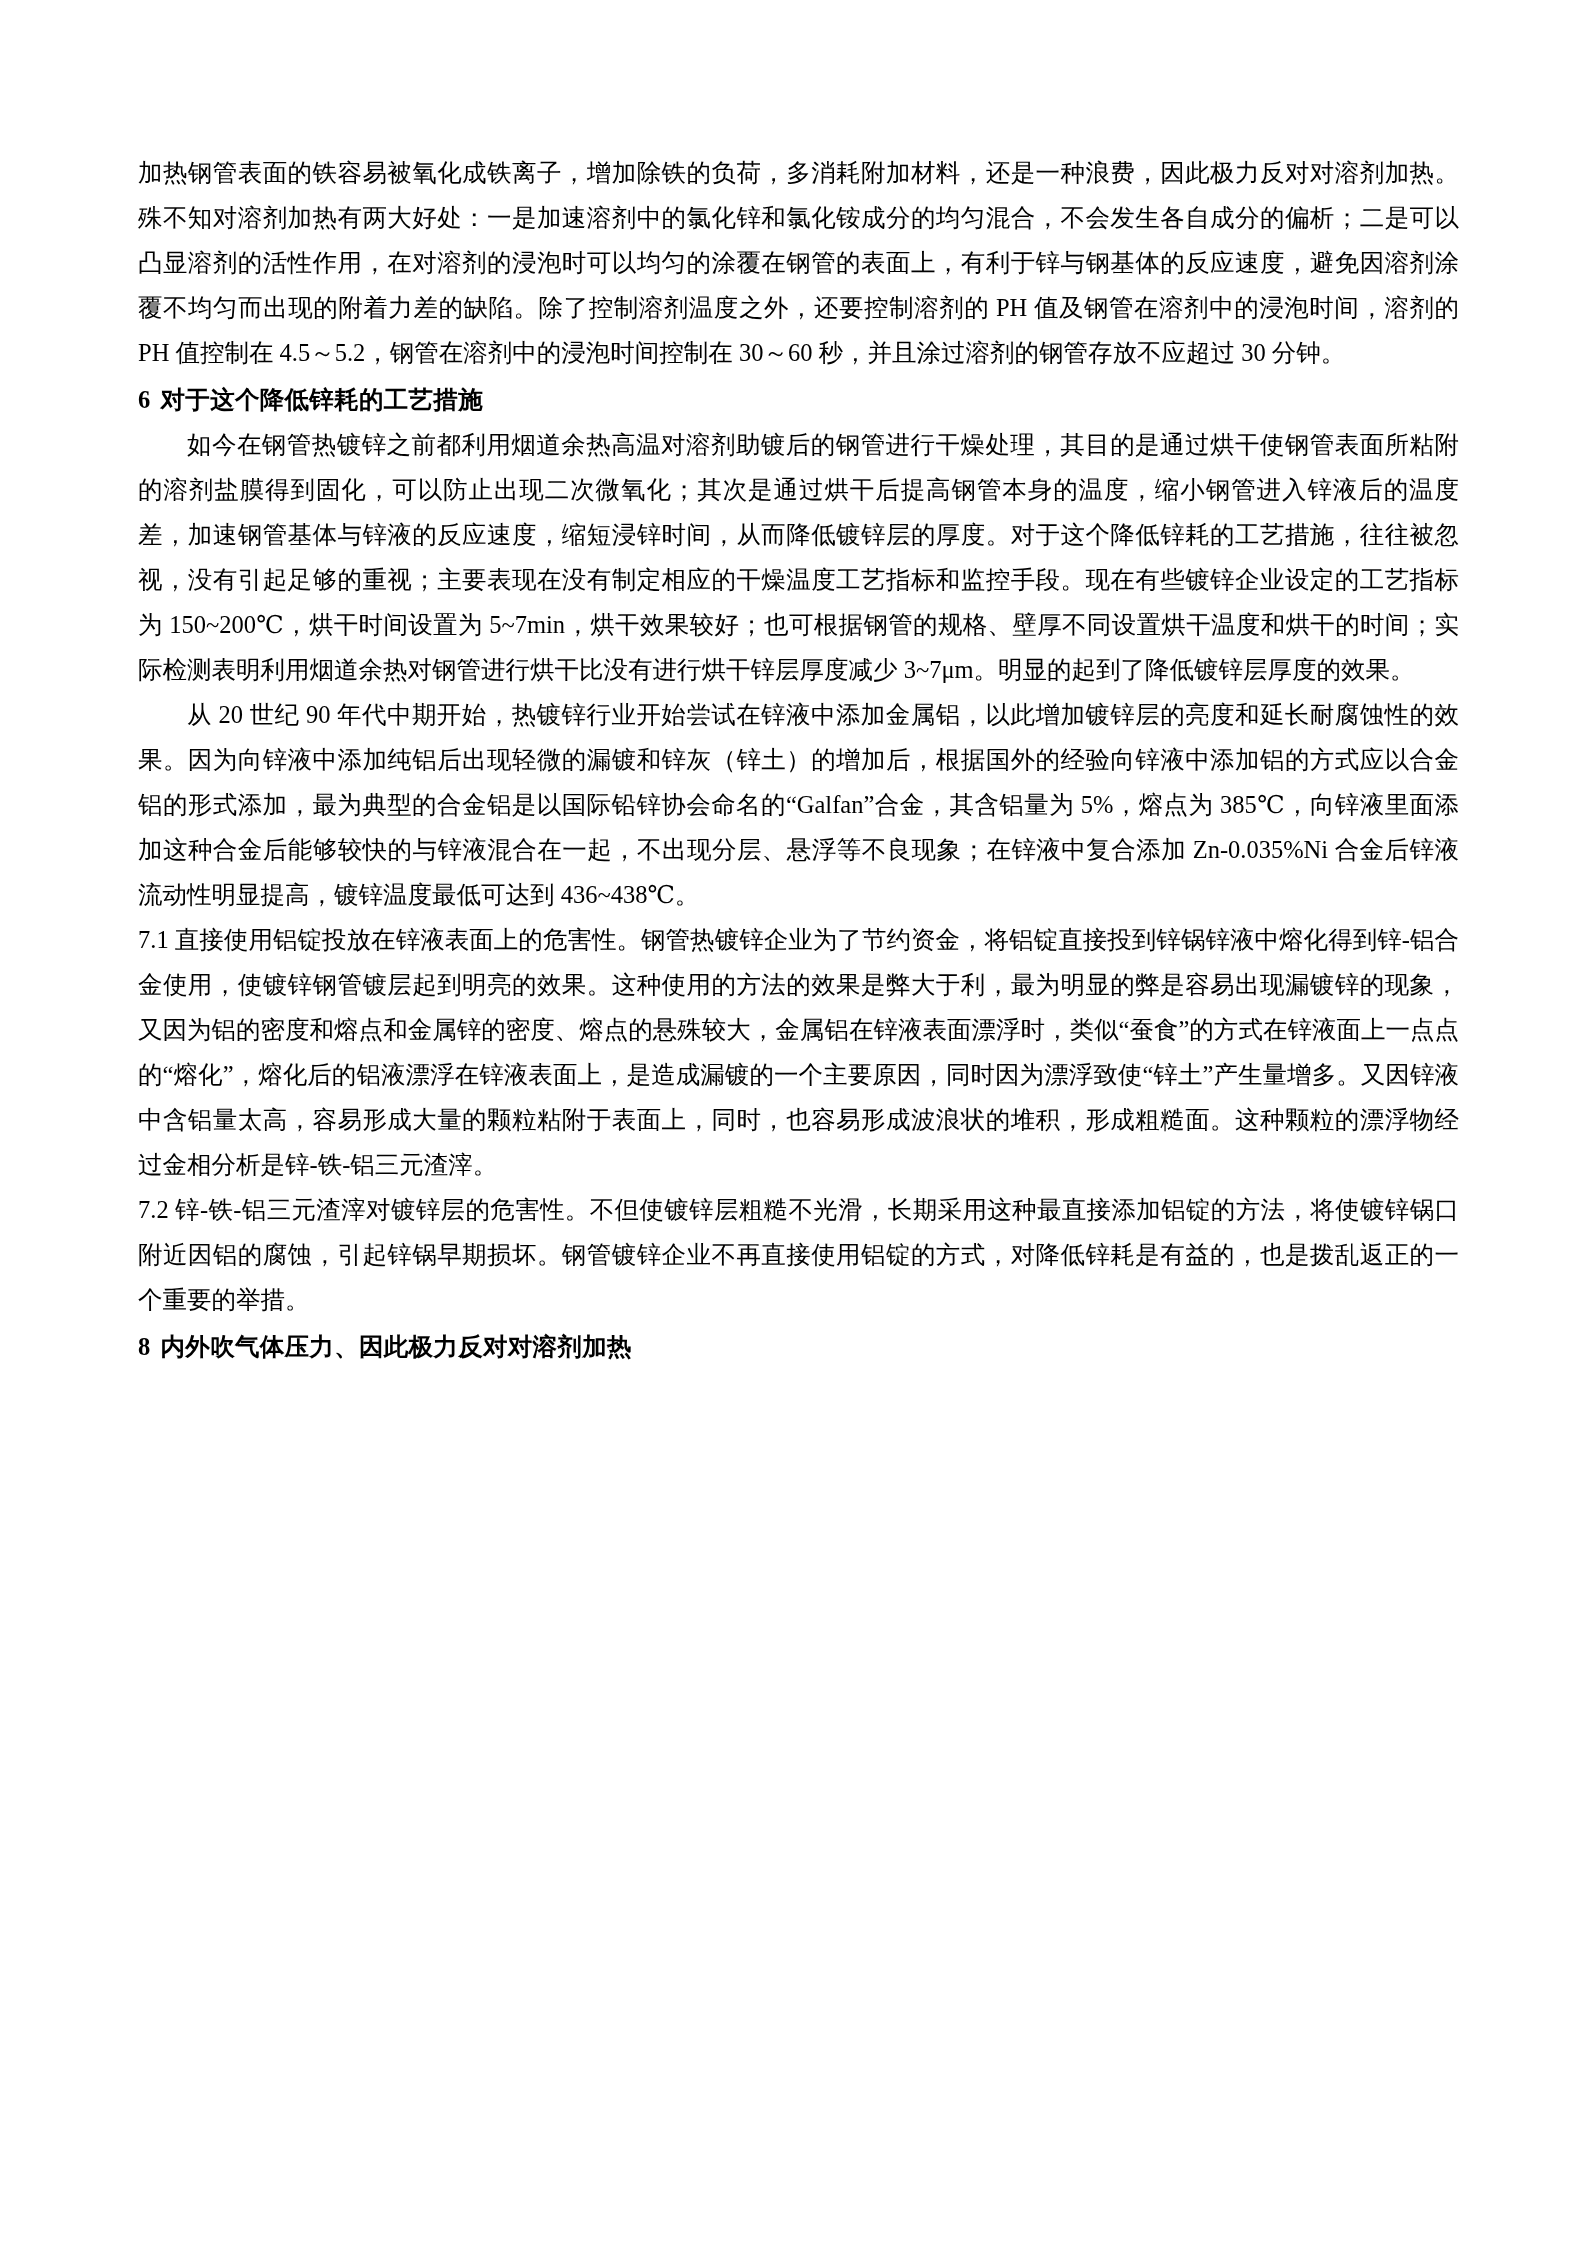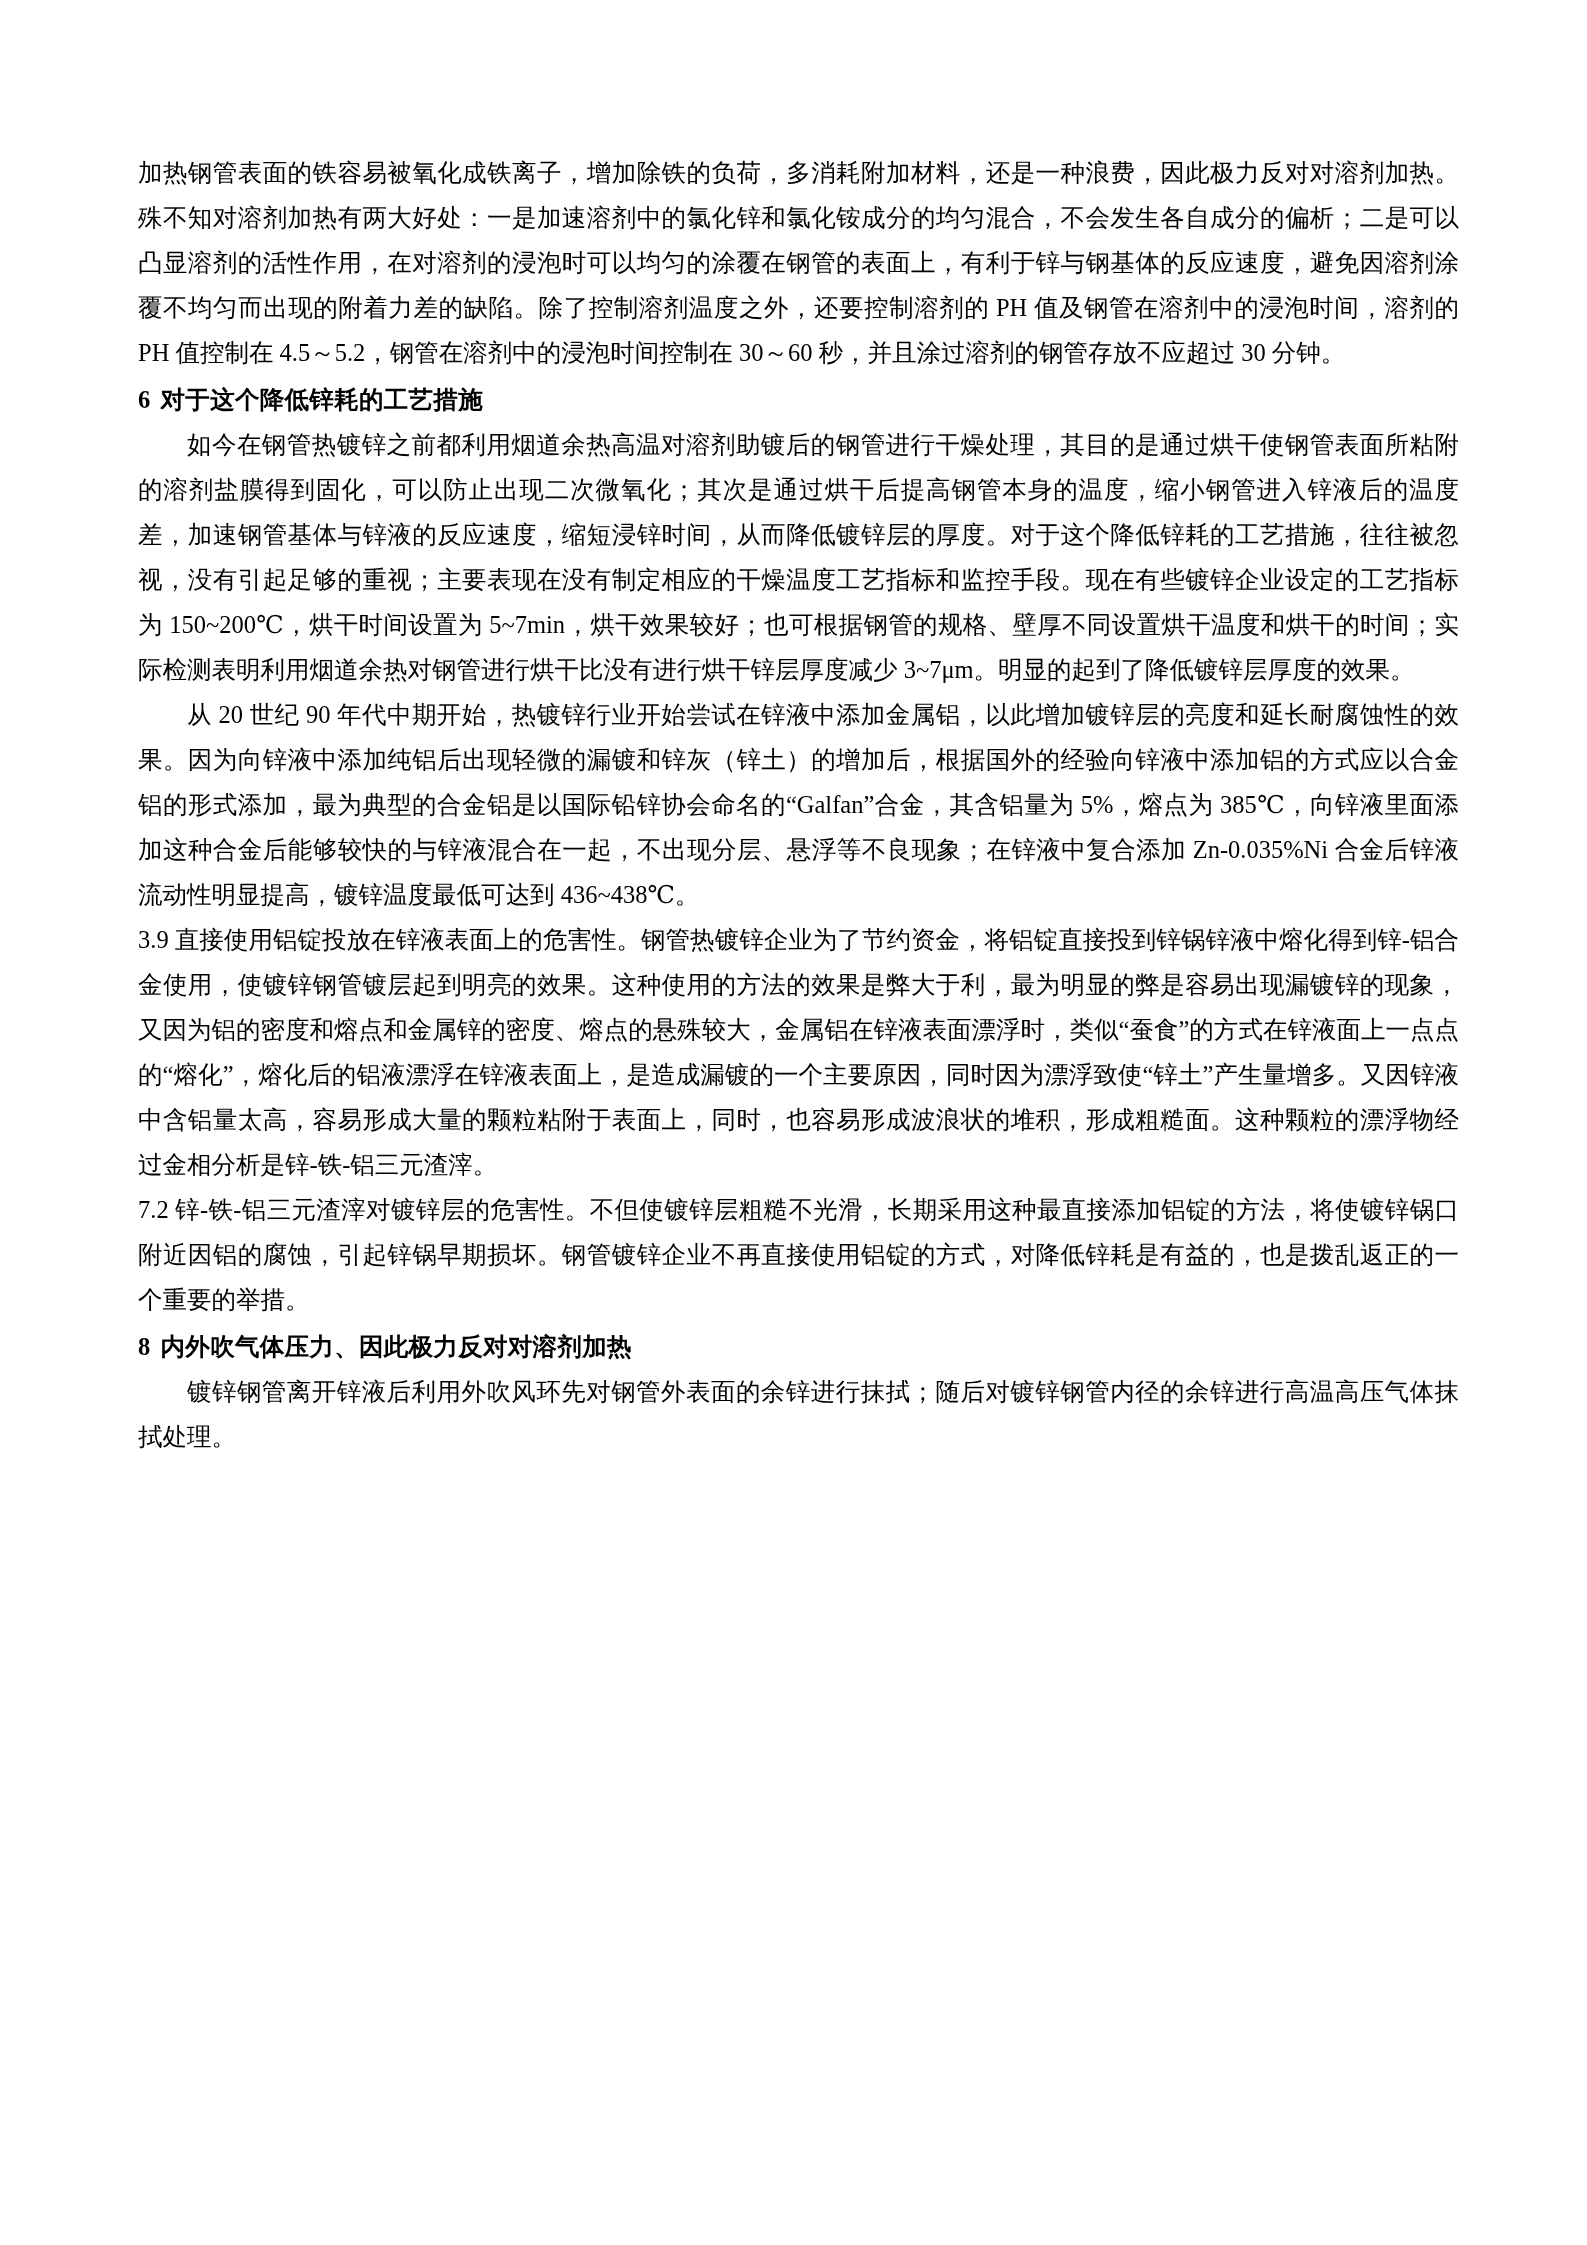"3.9" p.para { text: 3.9 -> 7.1 }
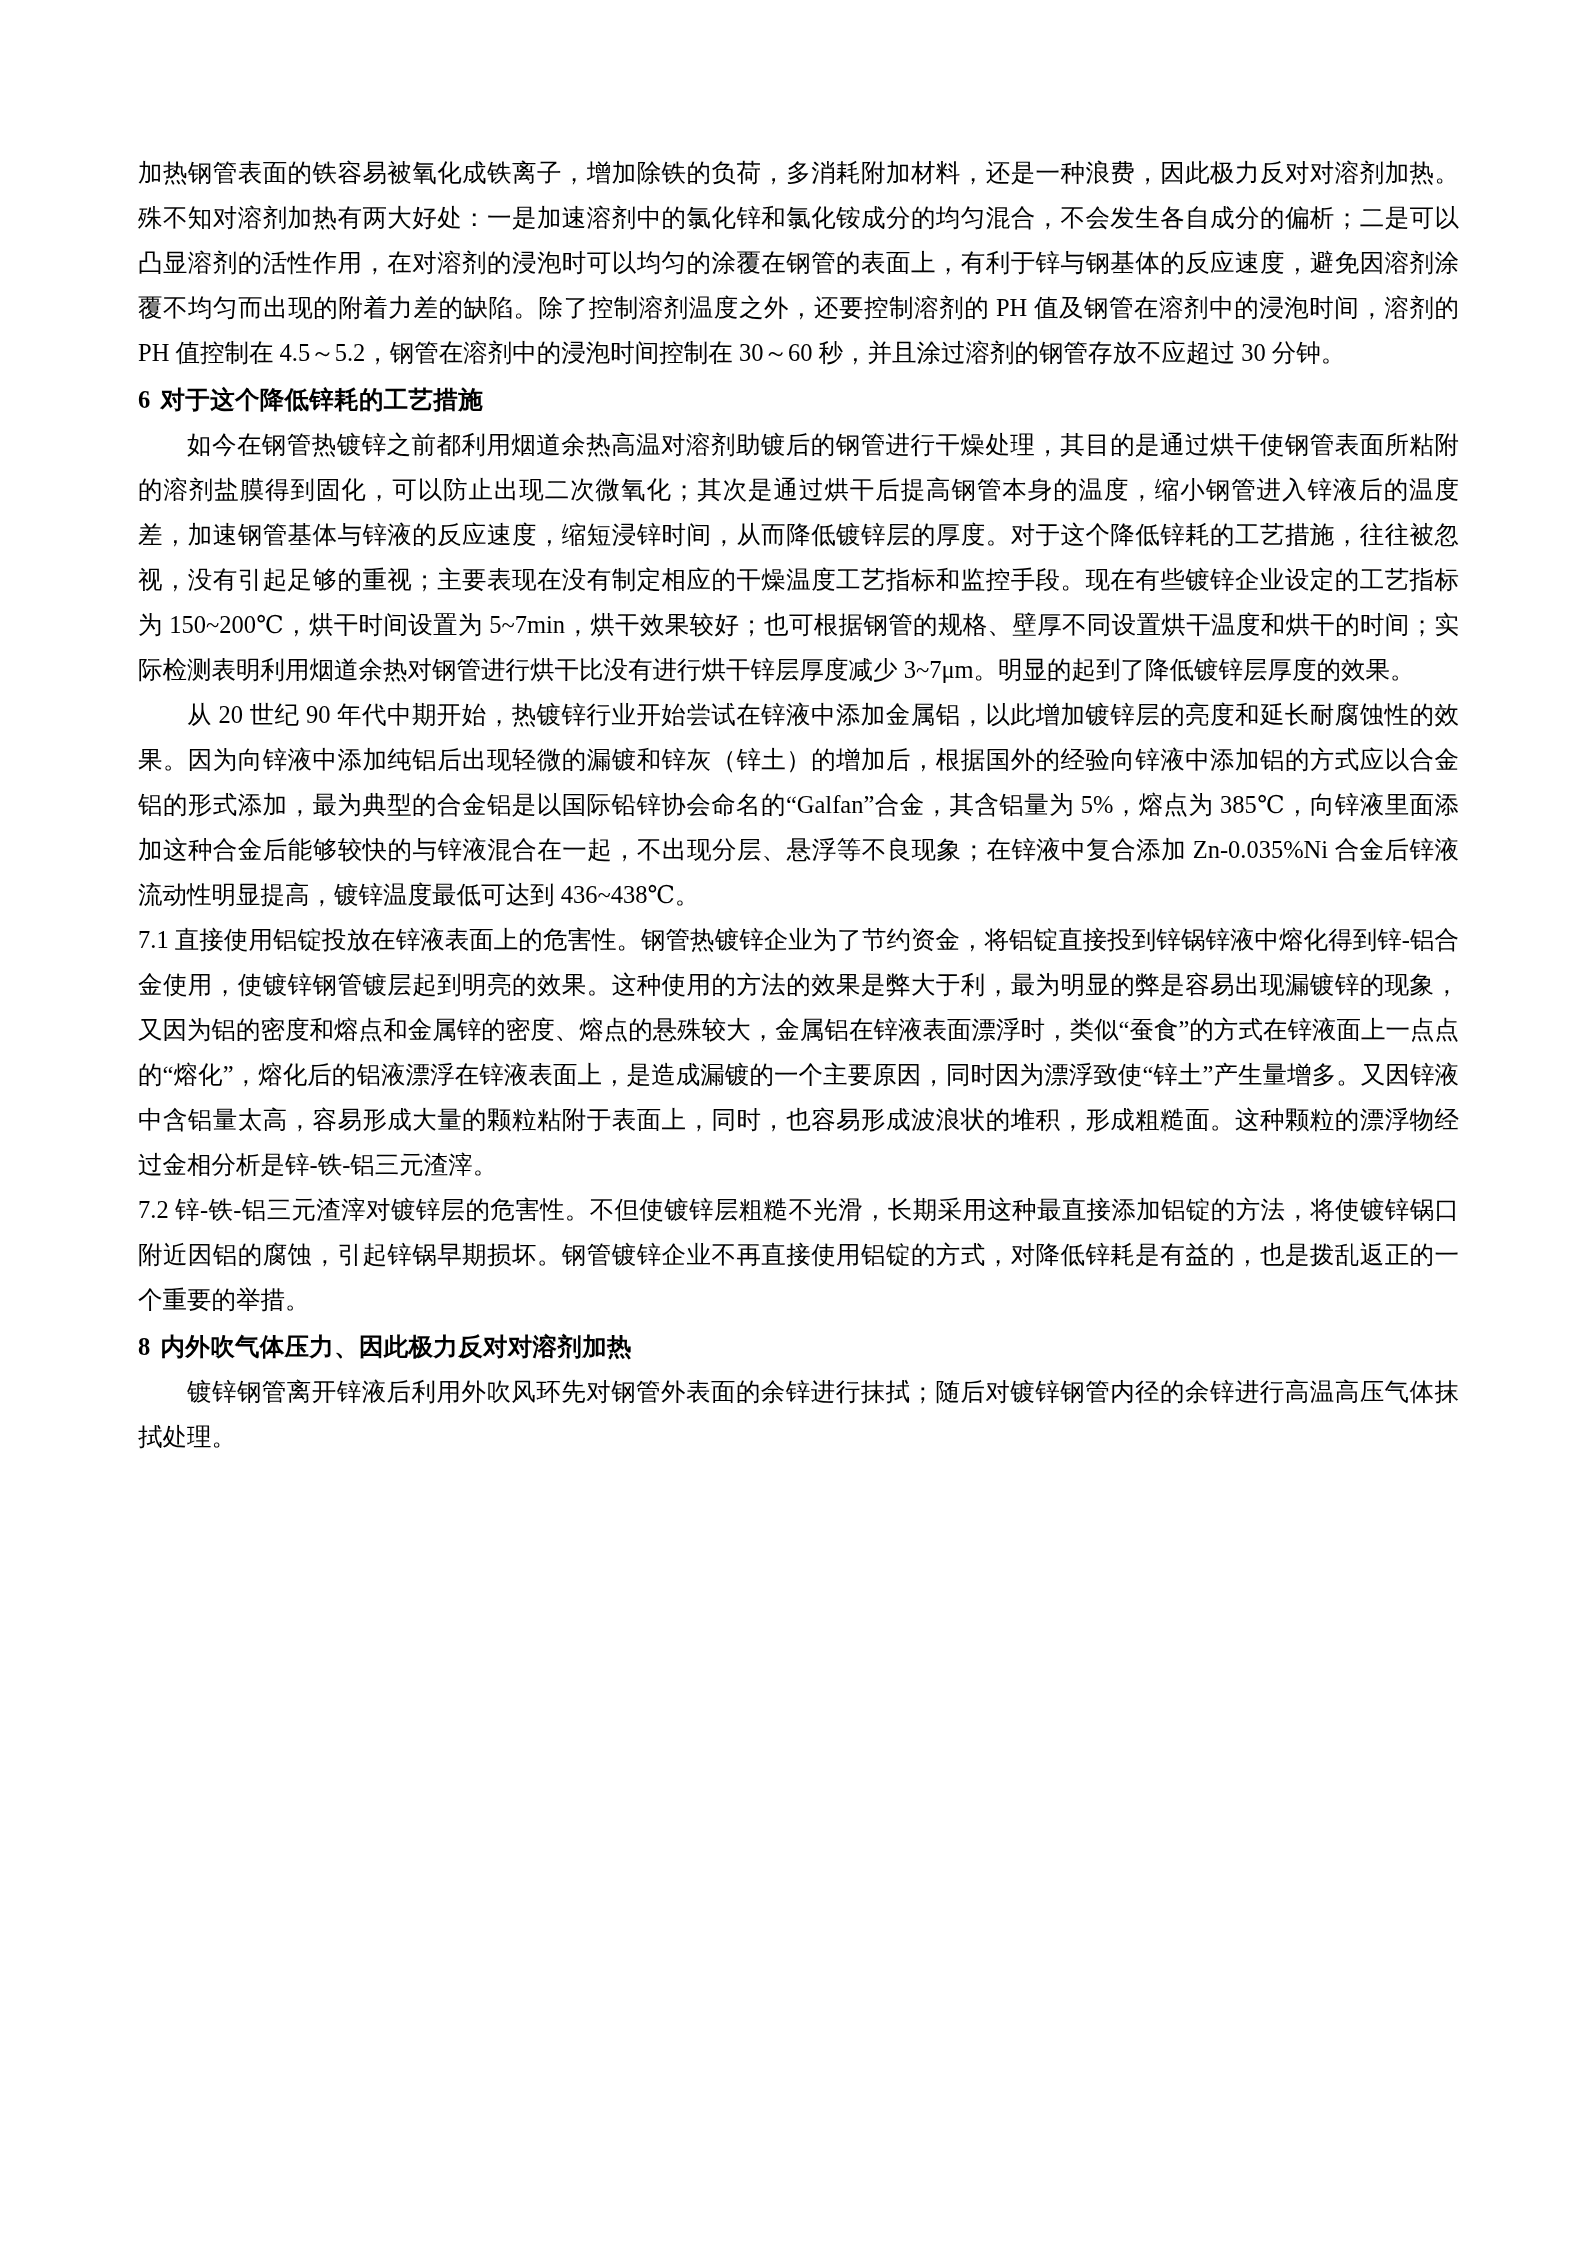"镀锌钢管离开锌液后利用外吹风环先对钢管外表面的余锌进行抹拭；随后对镀锌钢管内径的" p.para { html: <p>镀锌钢管离开锌液后利用外吹风环先对钢管外表面的余锌进行抹拭；随后对镀锌钢管内径的余锌进行高温高压气体抹拭处理。</p> -> none }
